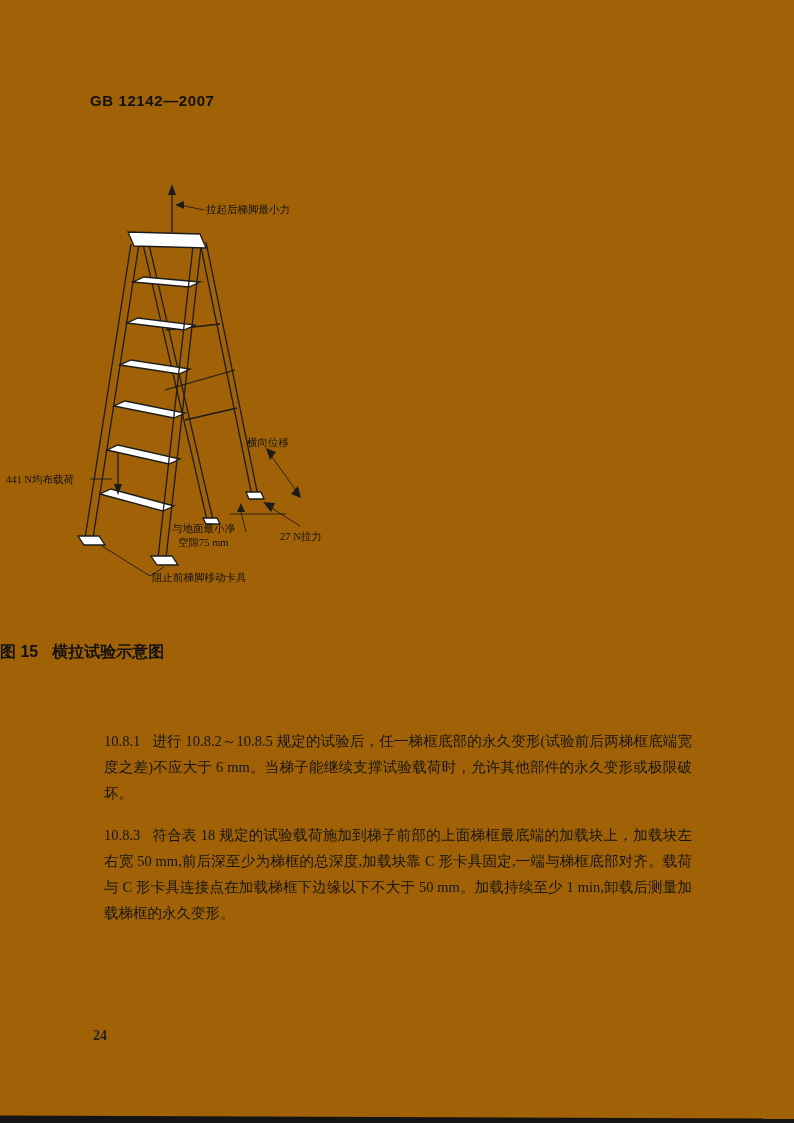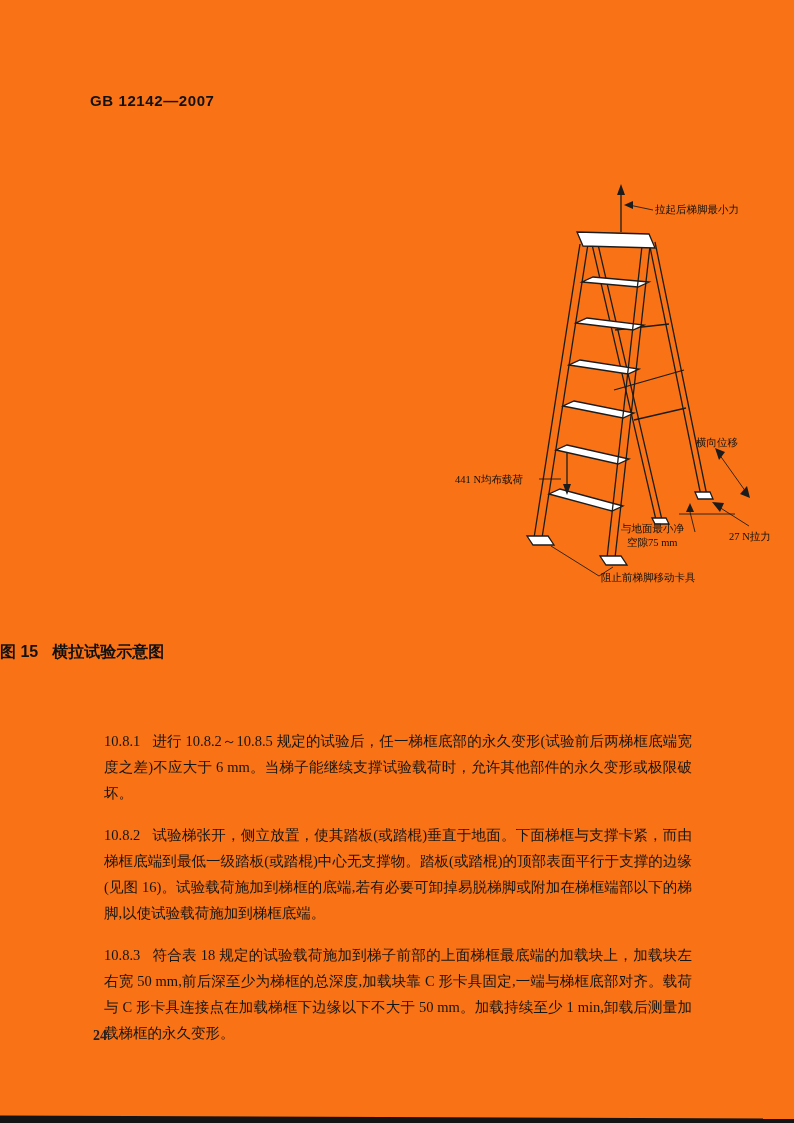"GB 12142—2007" .page { background: #f97316 -> #a16207 }
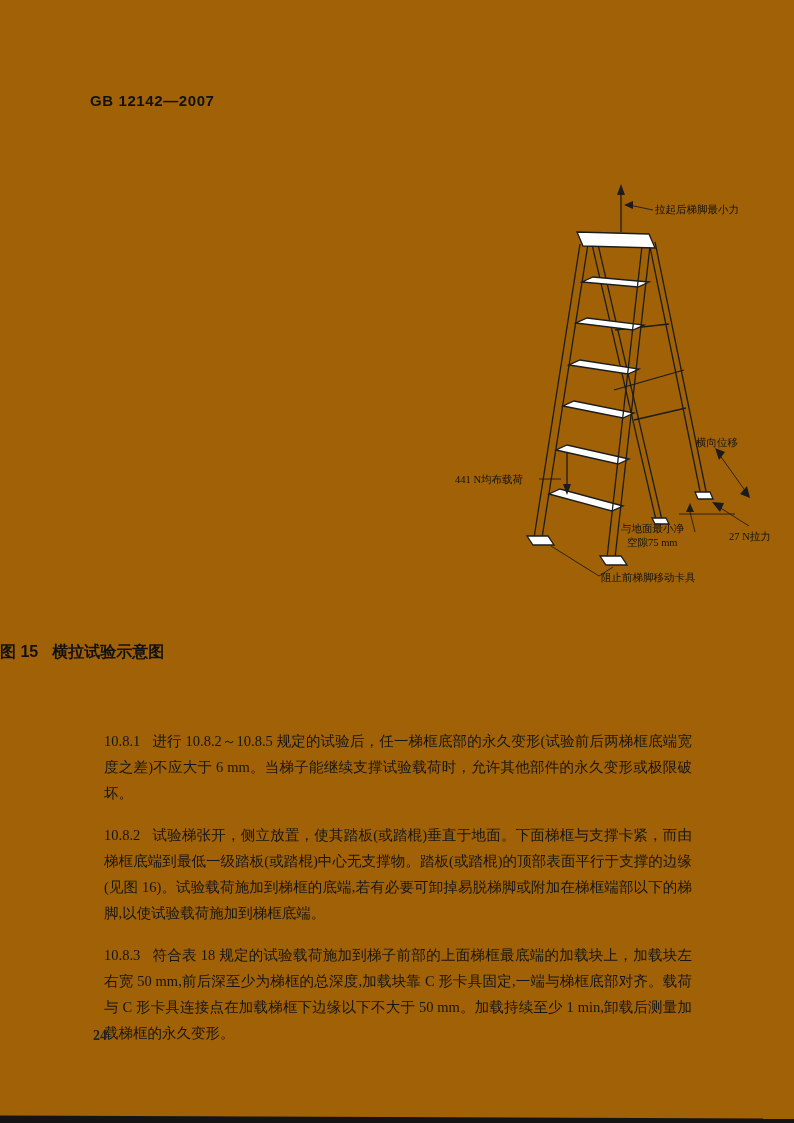"拉起后梯脚最小力" .figure-wrap { text-align: right -> left }
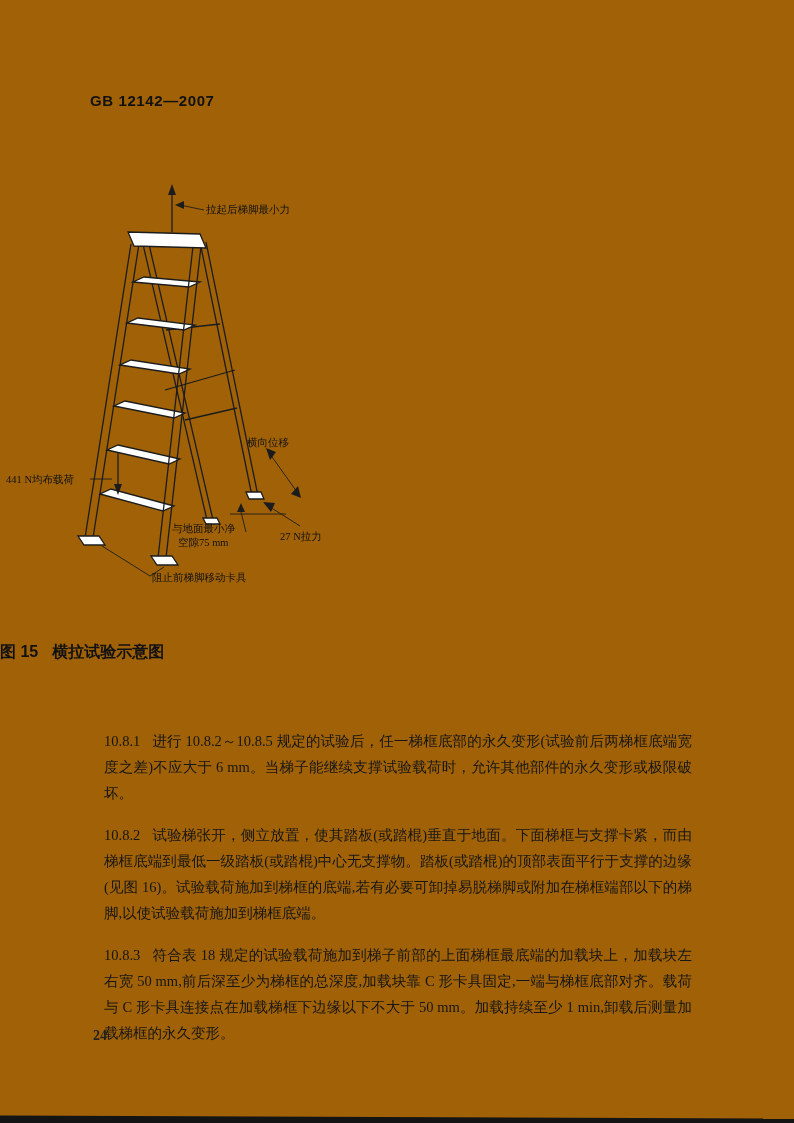"10.8.2" p.para { html: <p> <span>10.8.2</span><span>试验梯张开，侧立放置，使其踏板(或踏棍)垂直于地面。下面梯框与支撑卡紧，而由梯框底端到最低一级踏板(或踏棍)中心无支撑物。踏板(或踏棍)的顶部表面平行于支撑的边缘(见图 16)。试验载荷施加到梯框的底端,若有必要可卸掉易脱梯脚或附加在梯框端部以下的梯脚,以使试验载荷施加到梯框底端。</span> </p> -> none }
